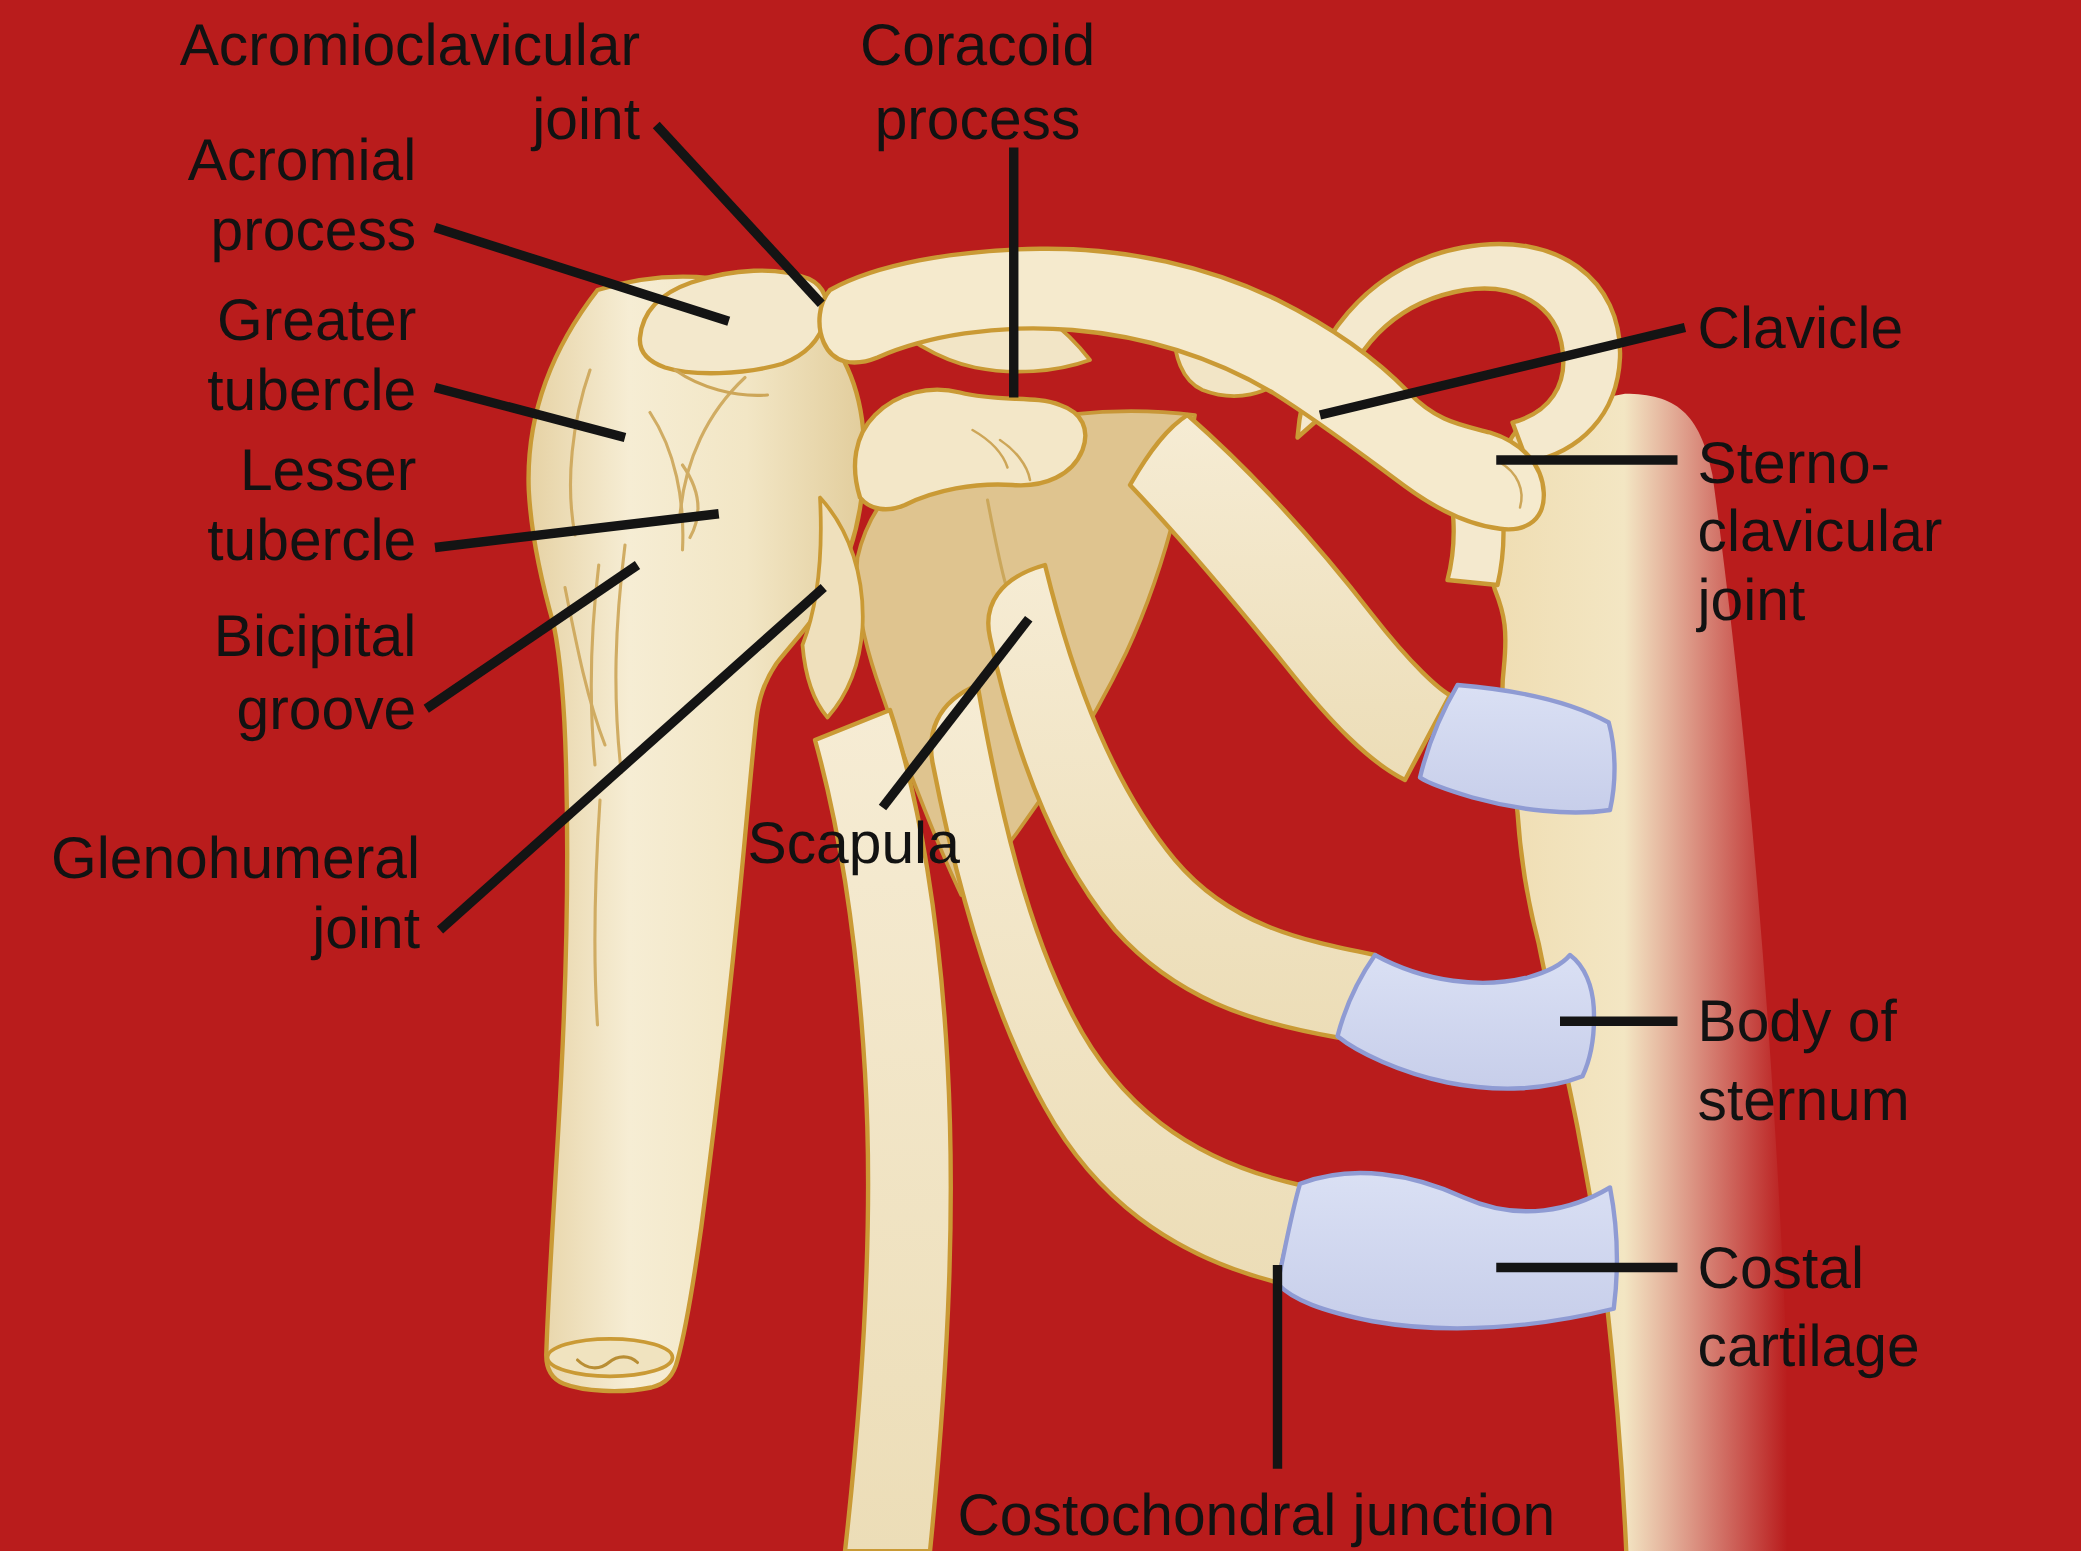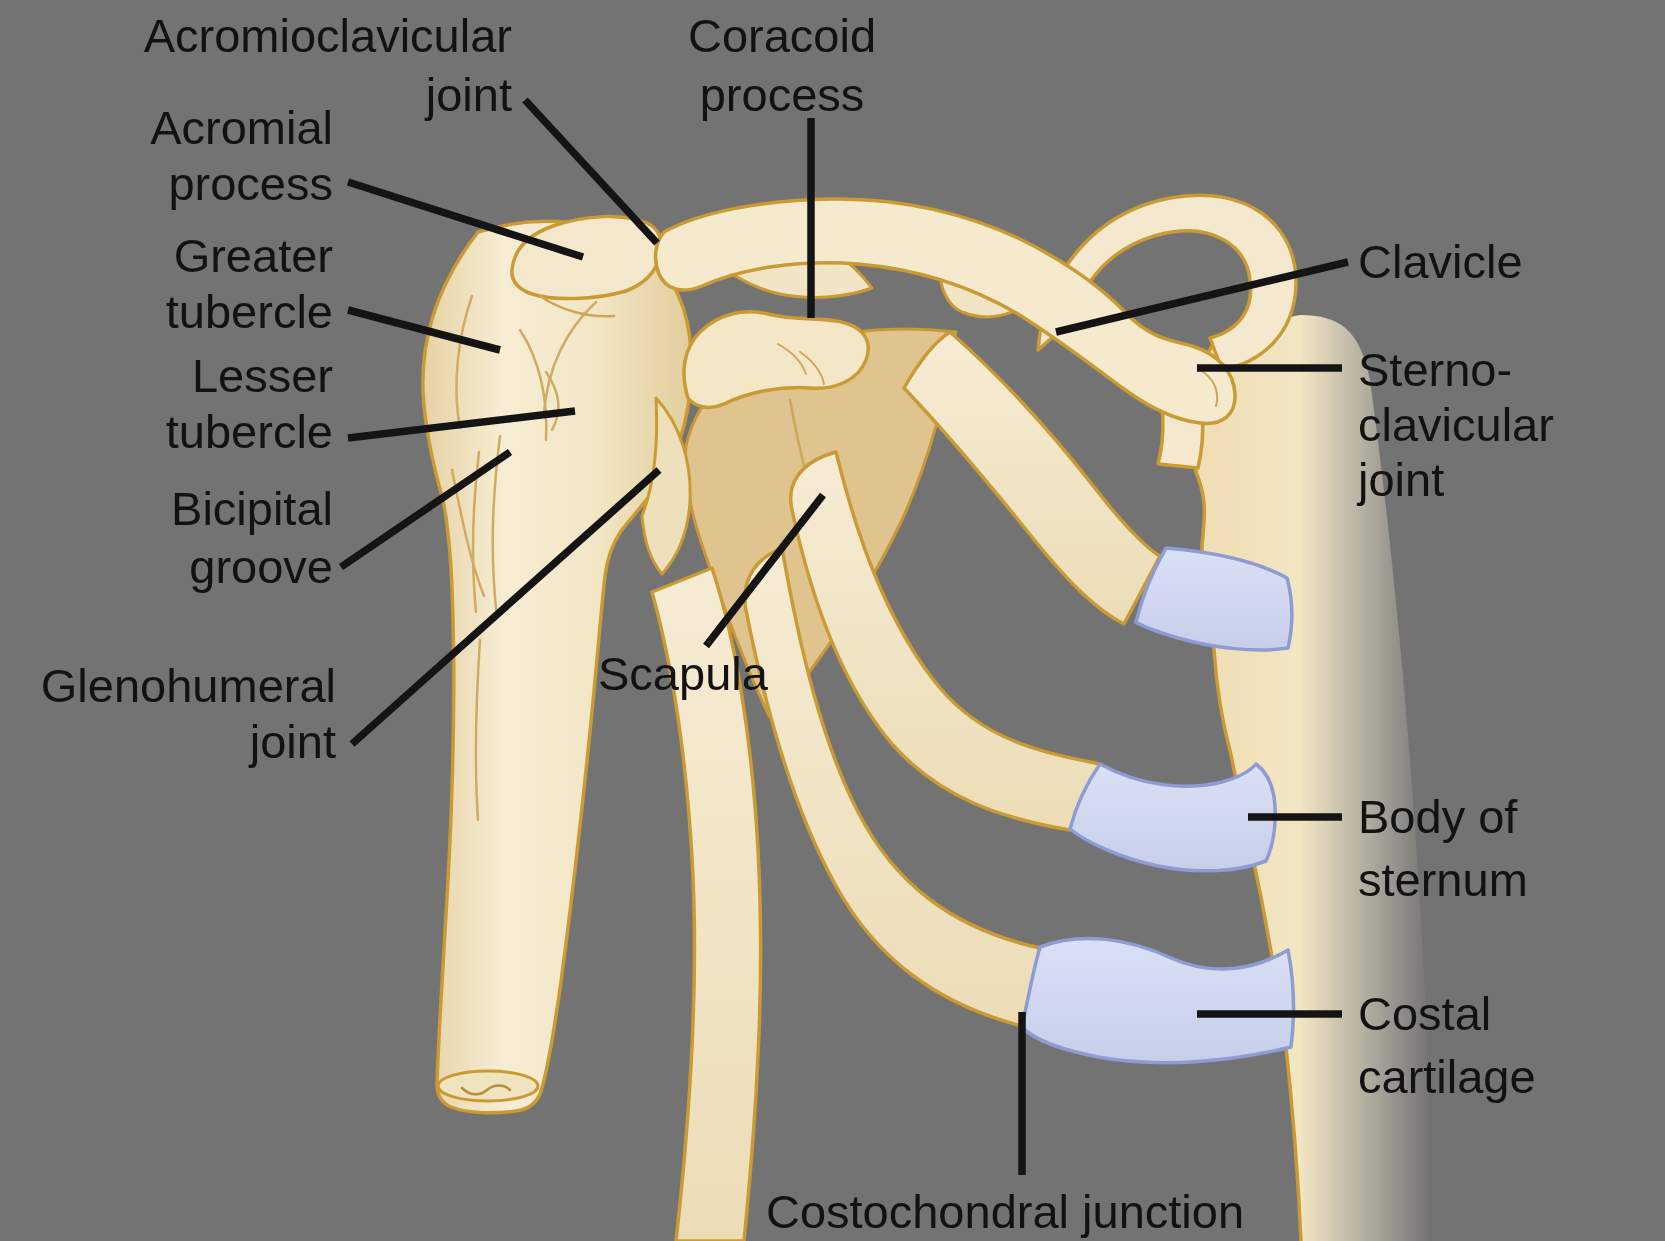"Acromioclavicular" .stage { background: #737373 -> #b91c1c }
